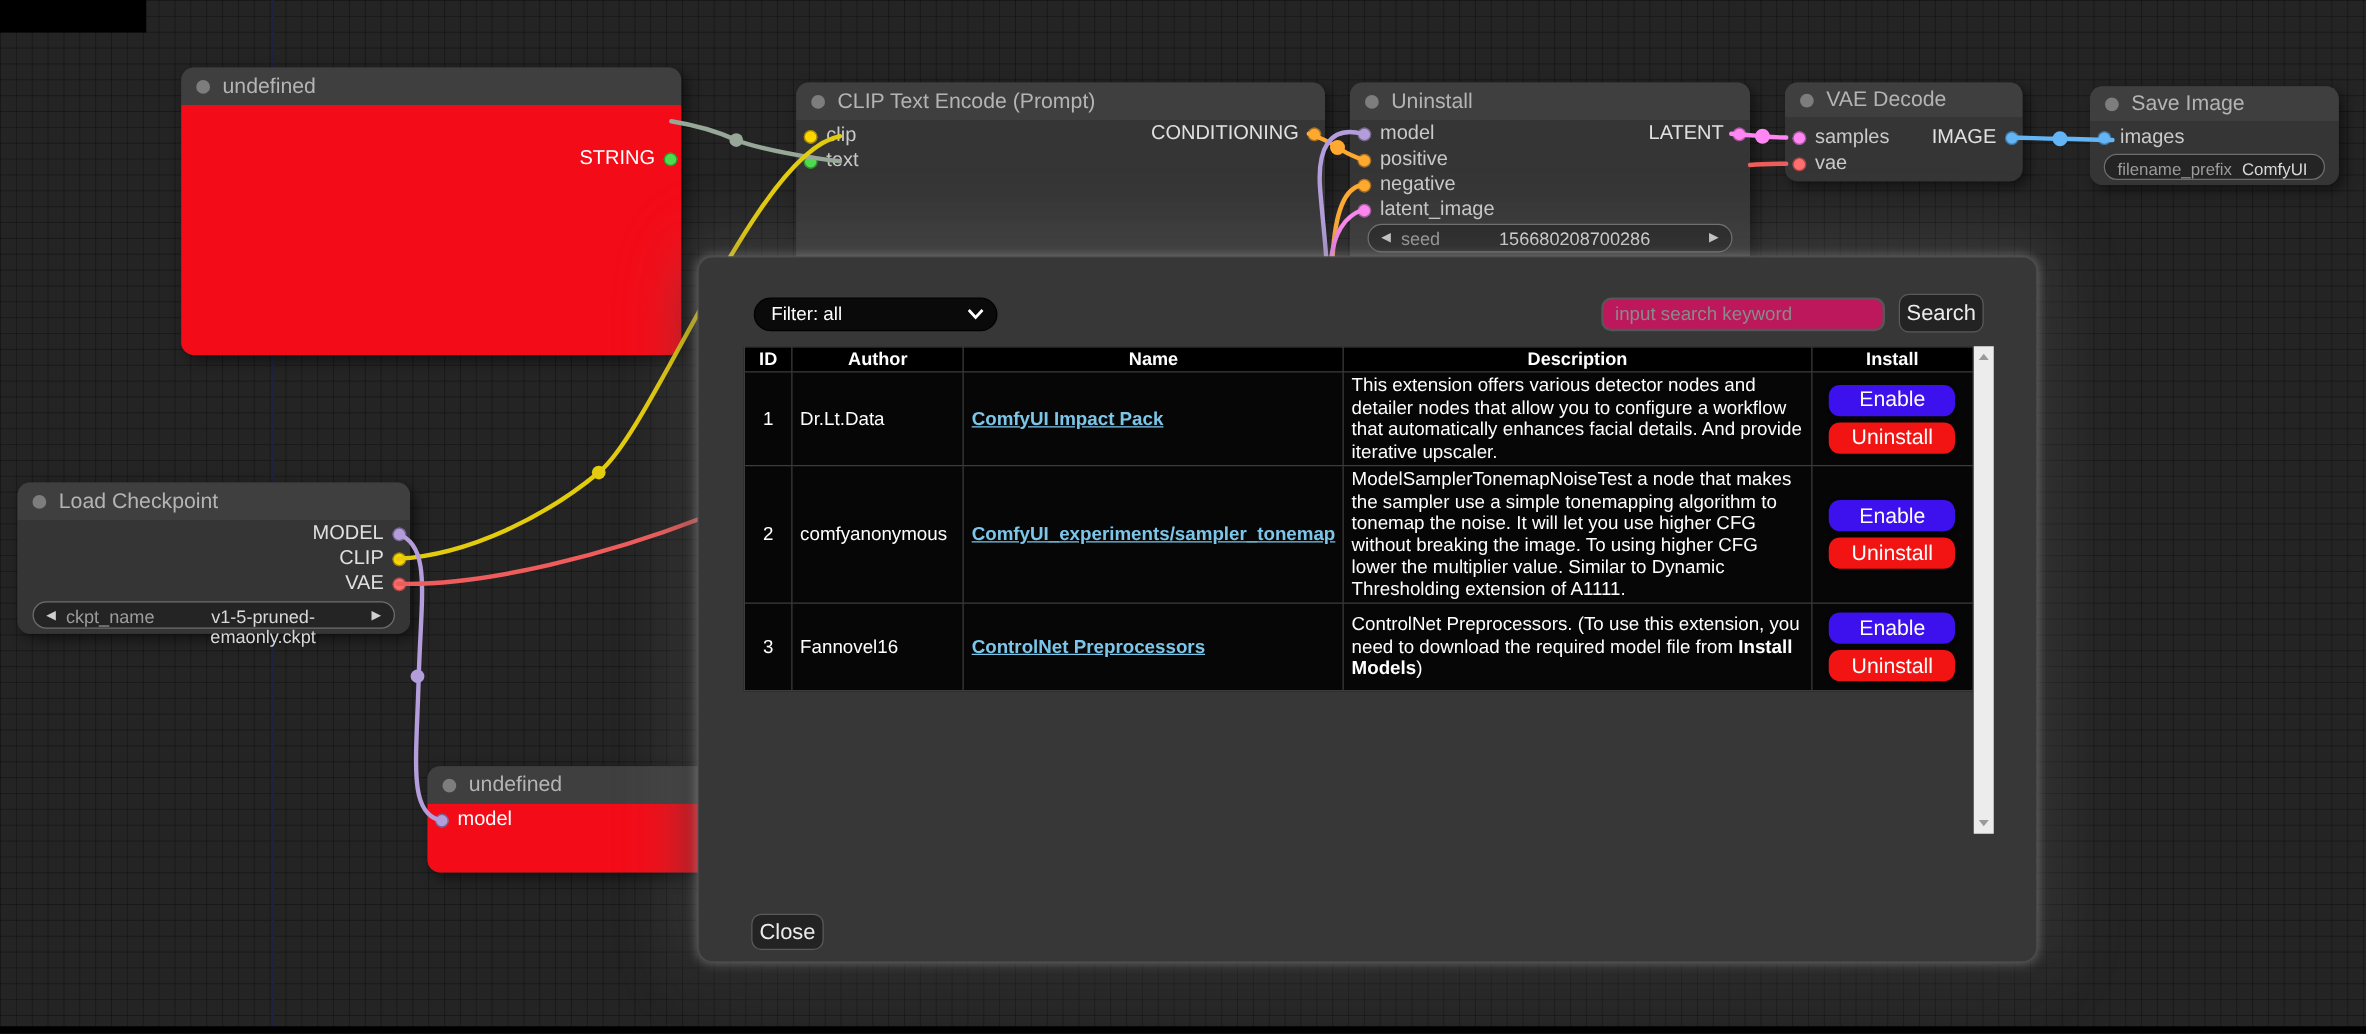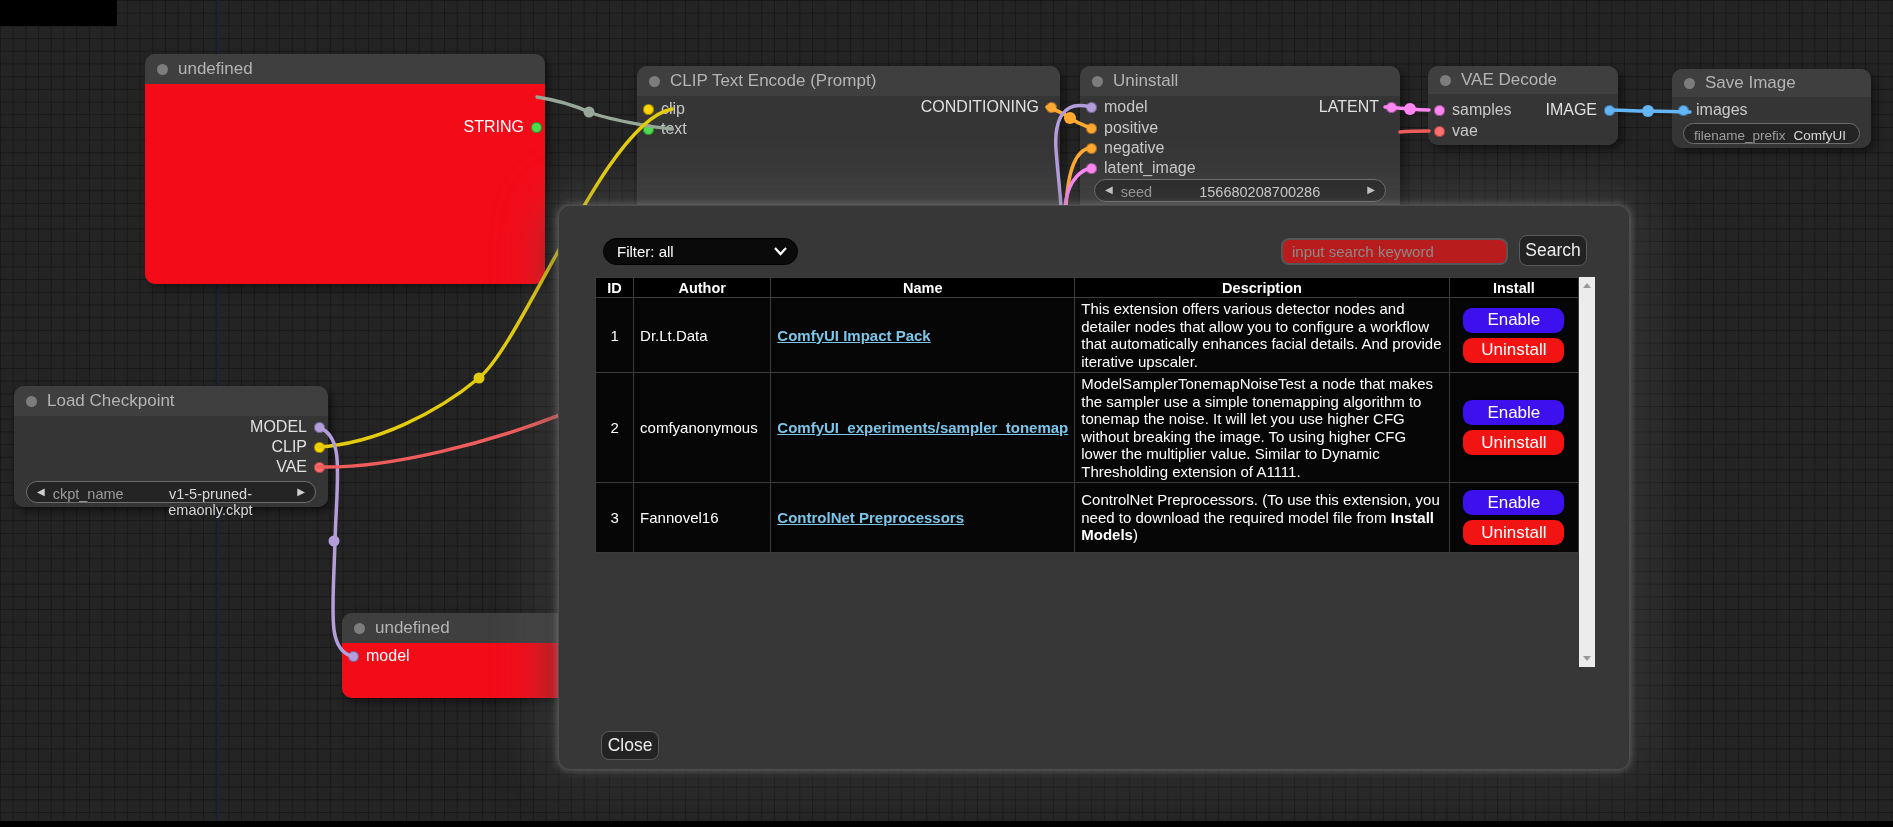"input search keyword" #search-input { background: #b91c1c -> #be185d }
